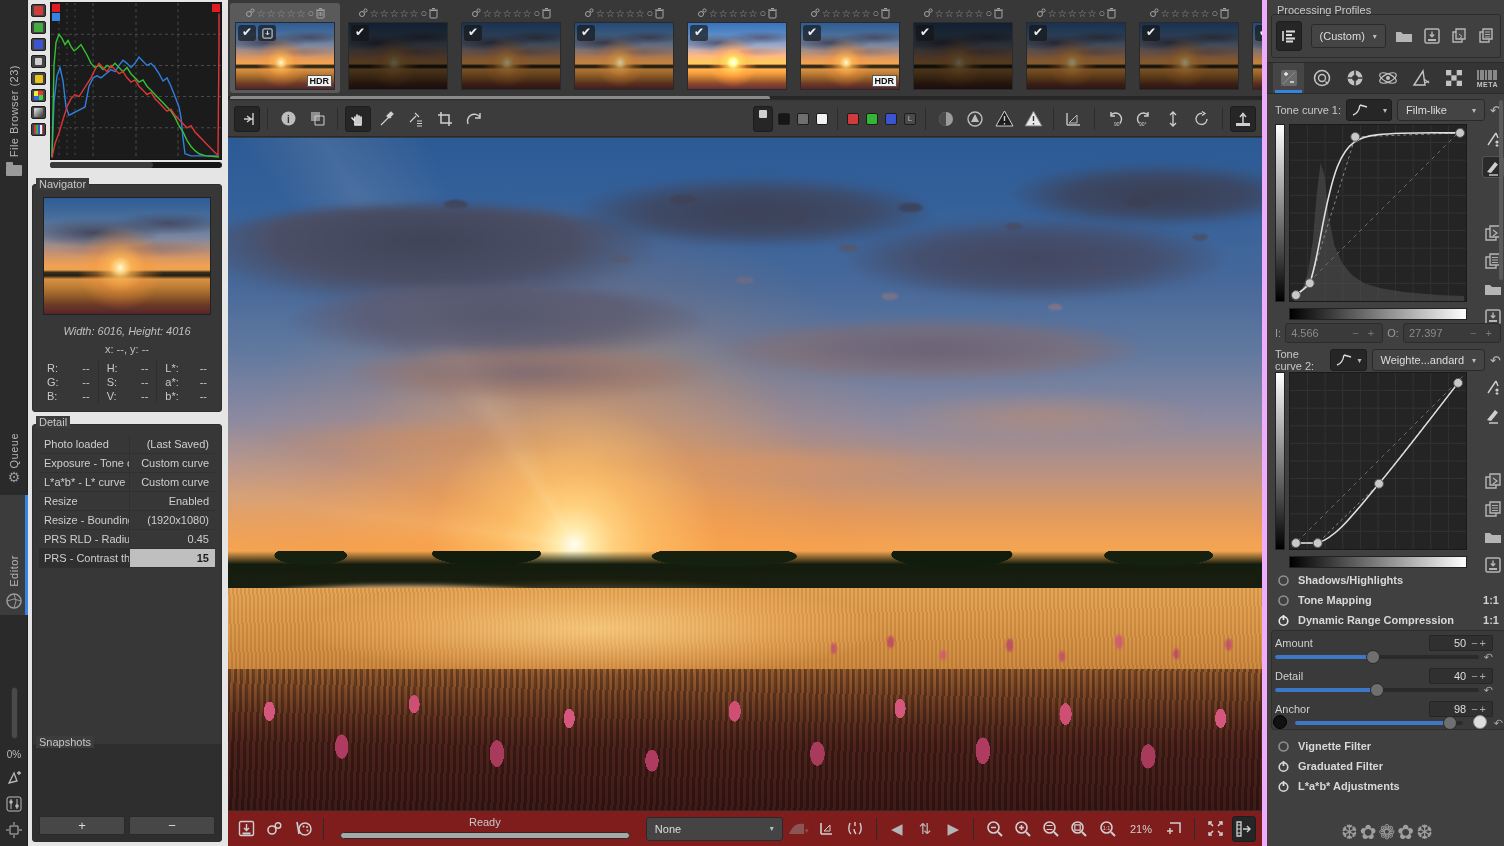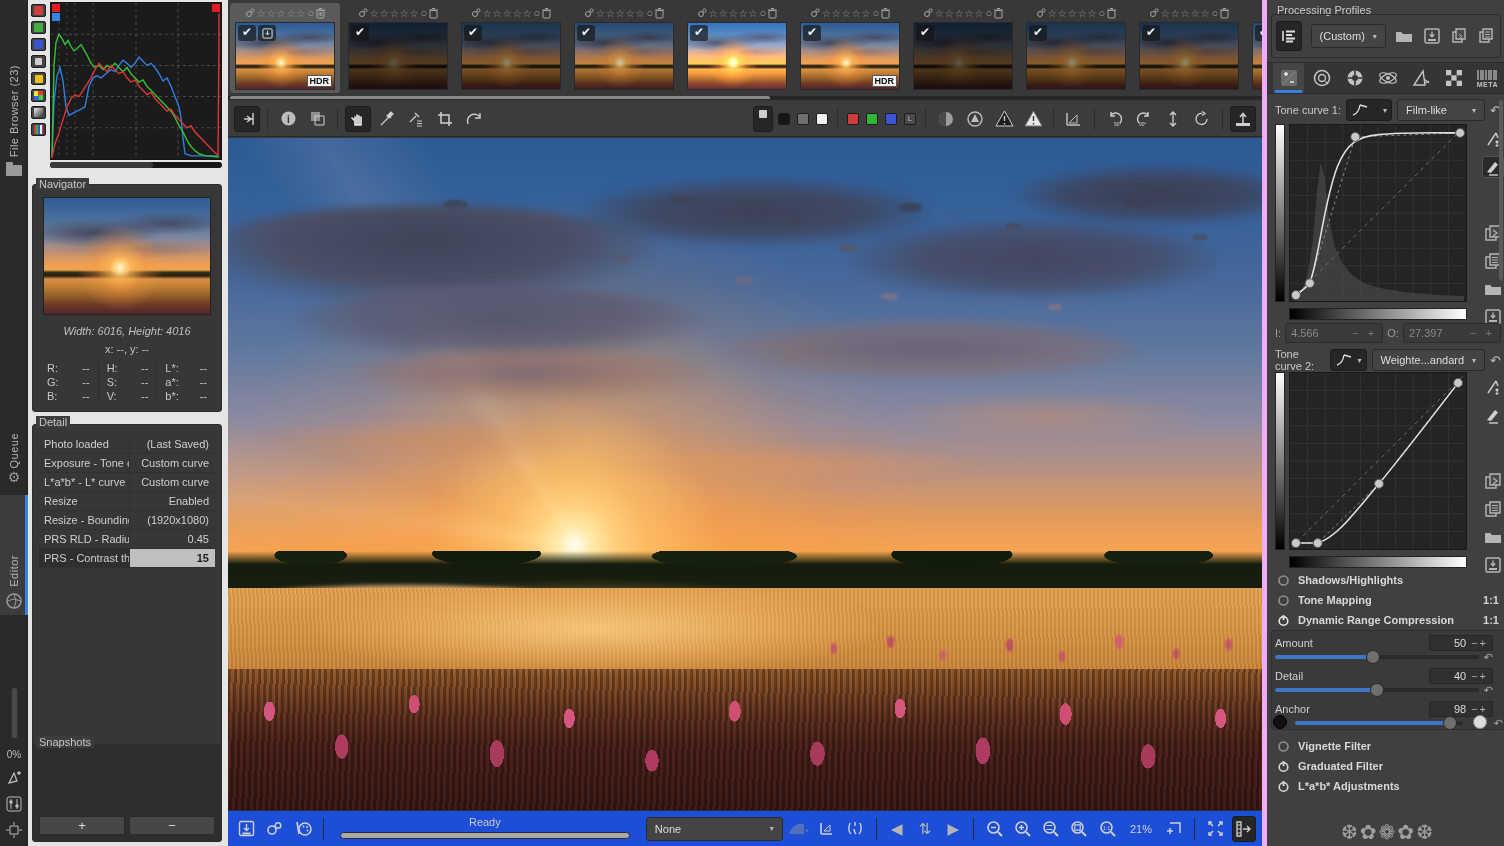"Ready" .statusbar { background: #1d4ed8 -> #7f1d1d }
